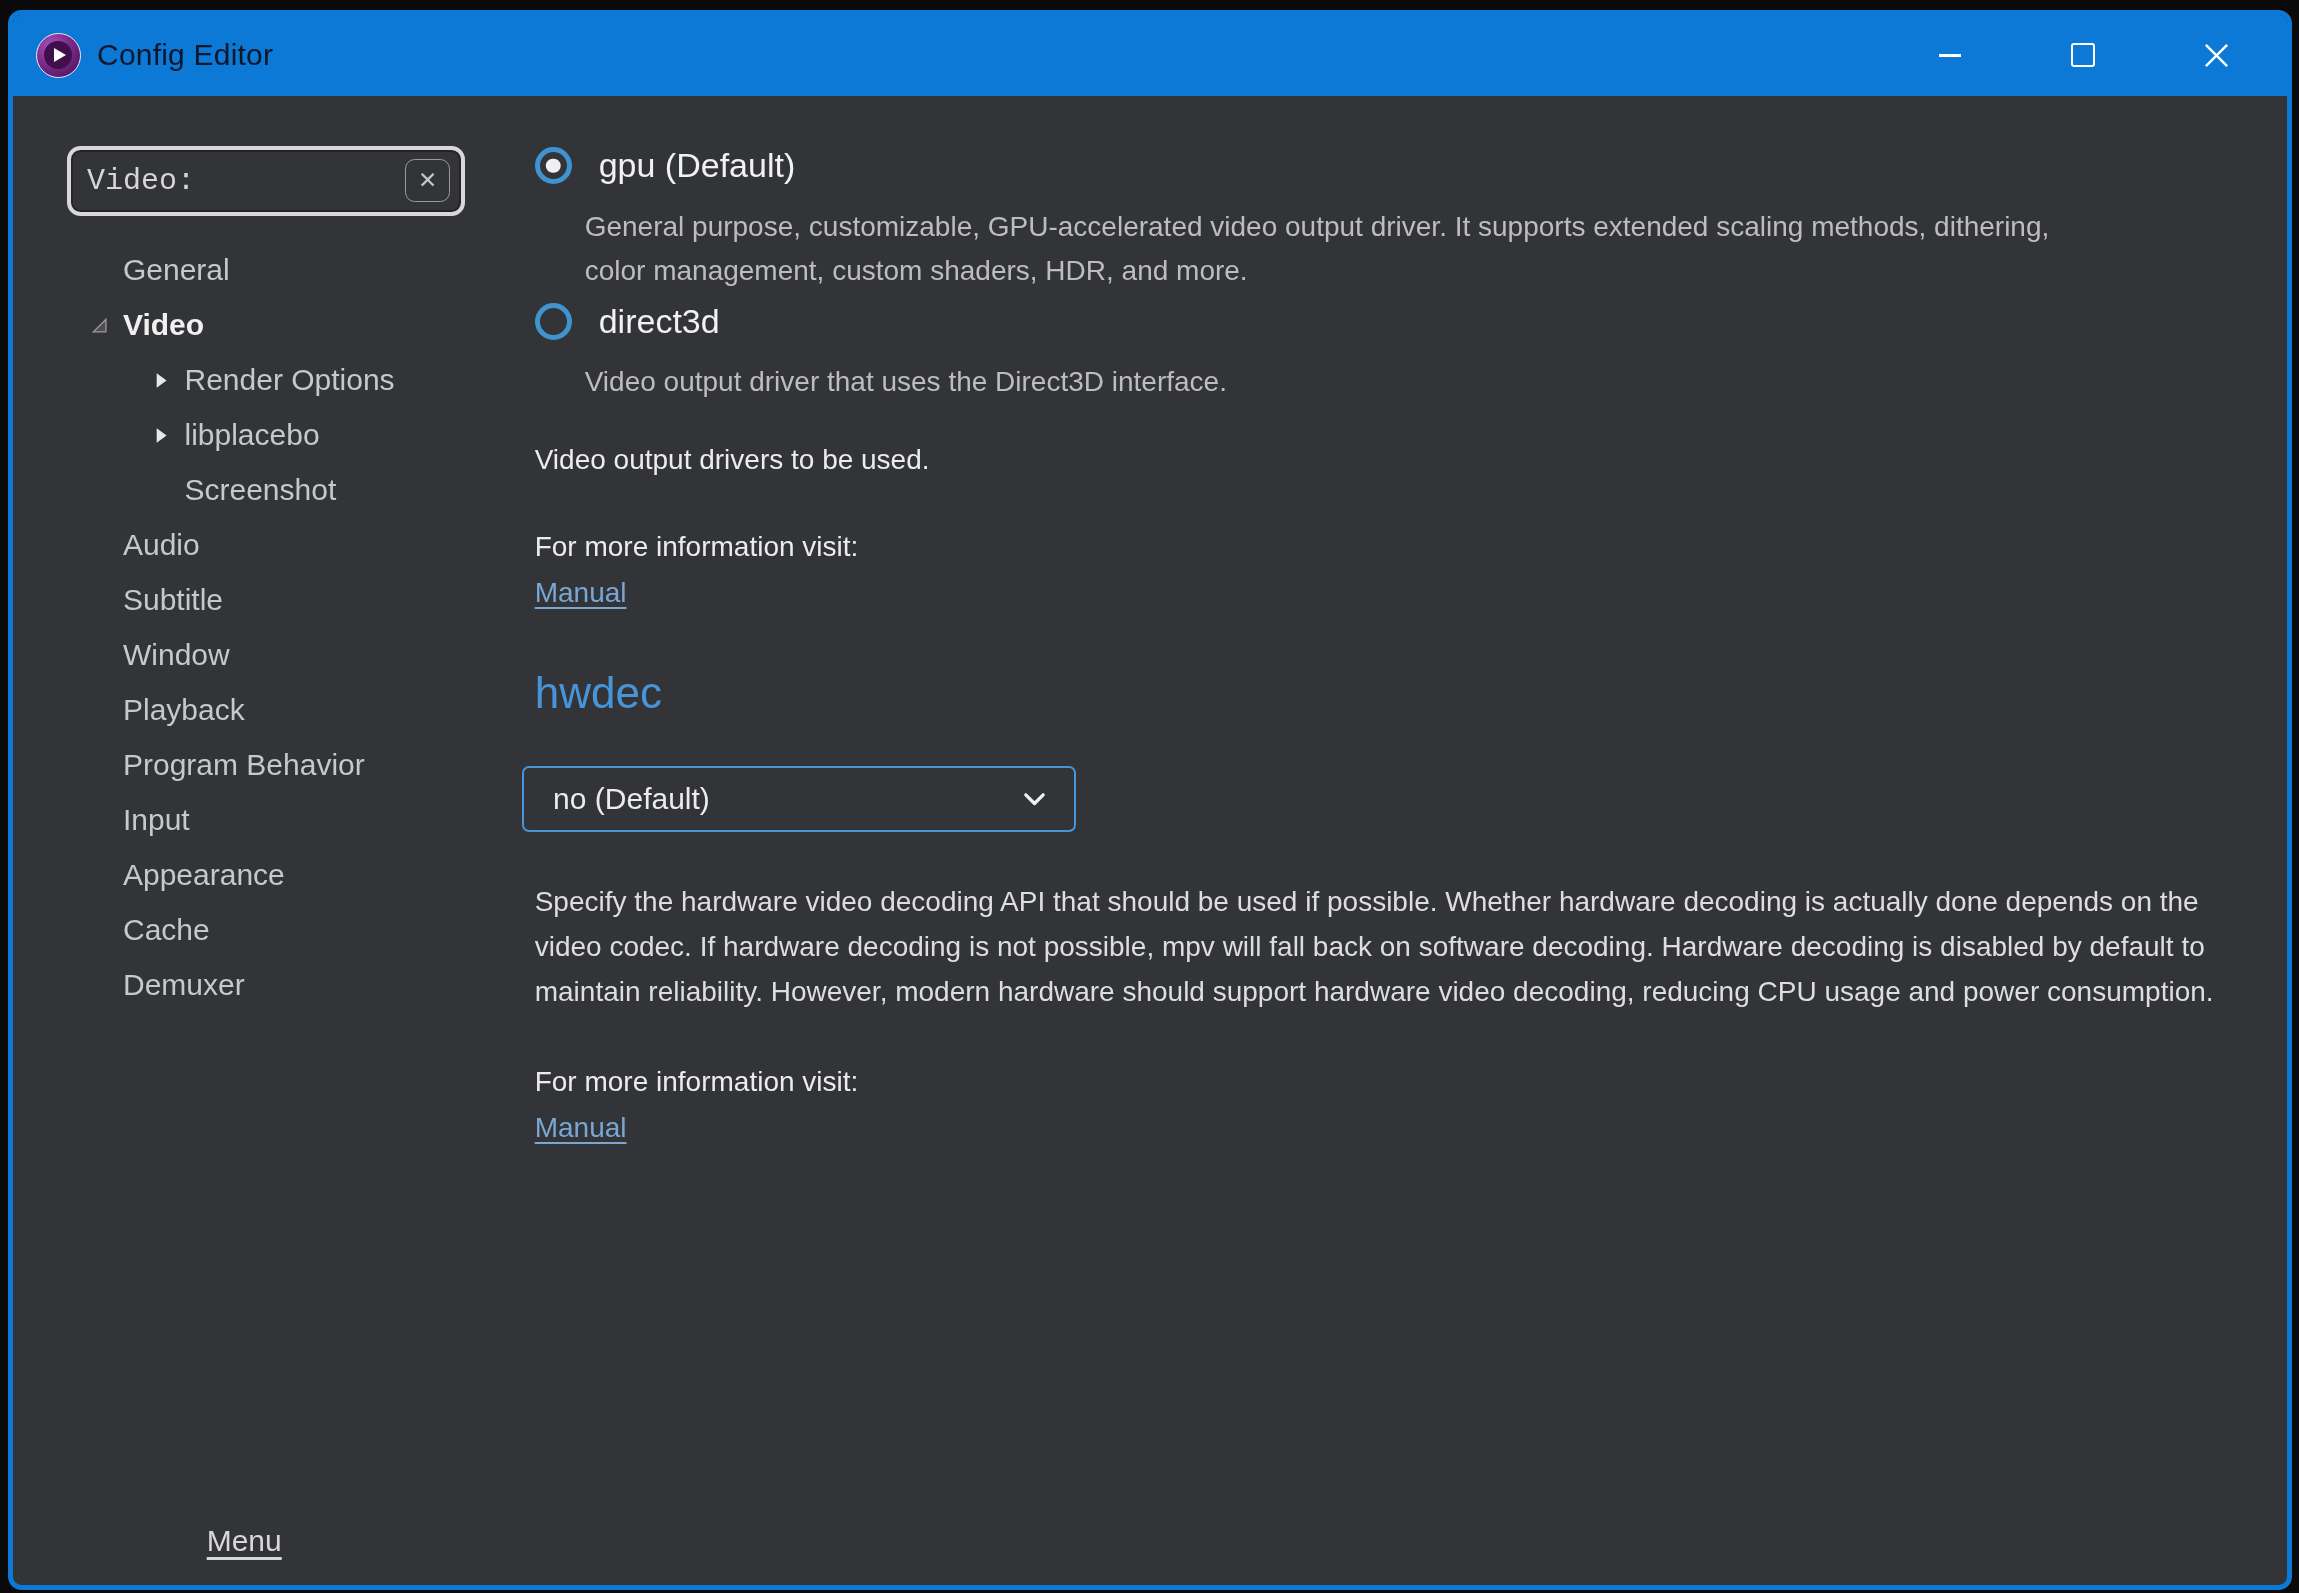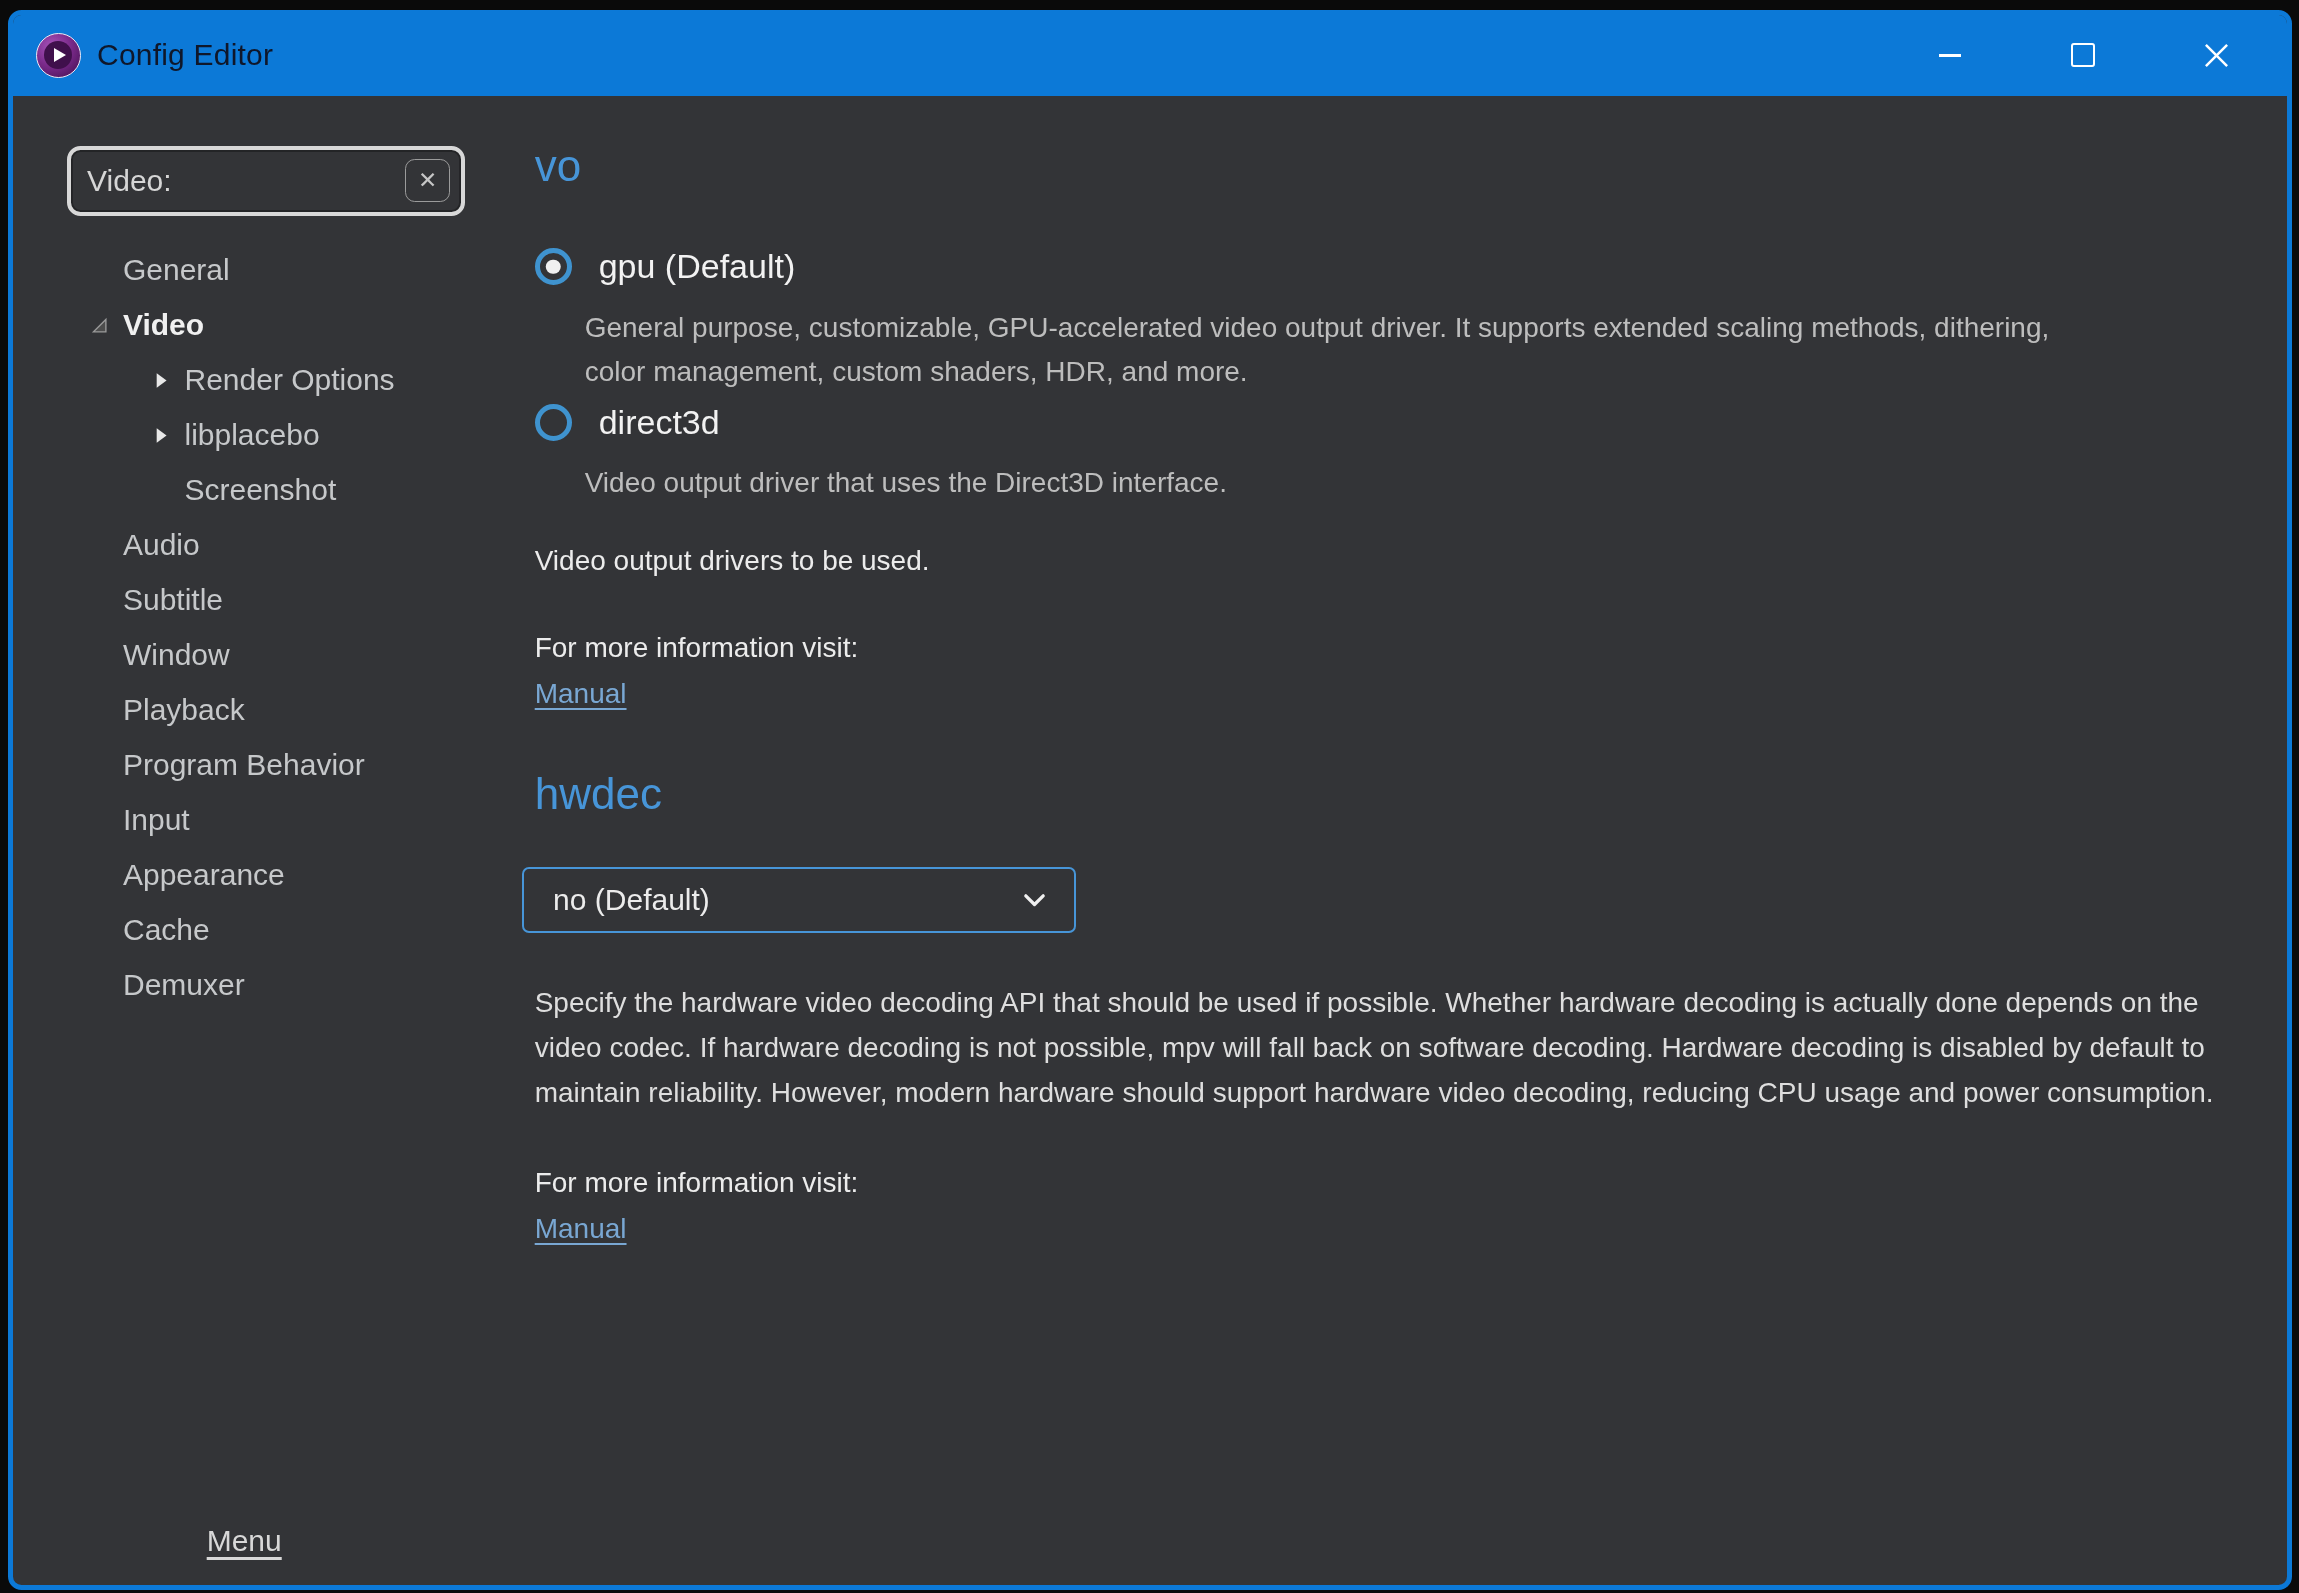"Video:" .searchbox input { font-family: Liberation Sans, sans-serif -> Liberation Mono, monospace }
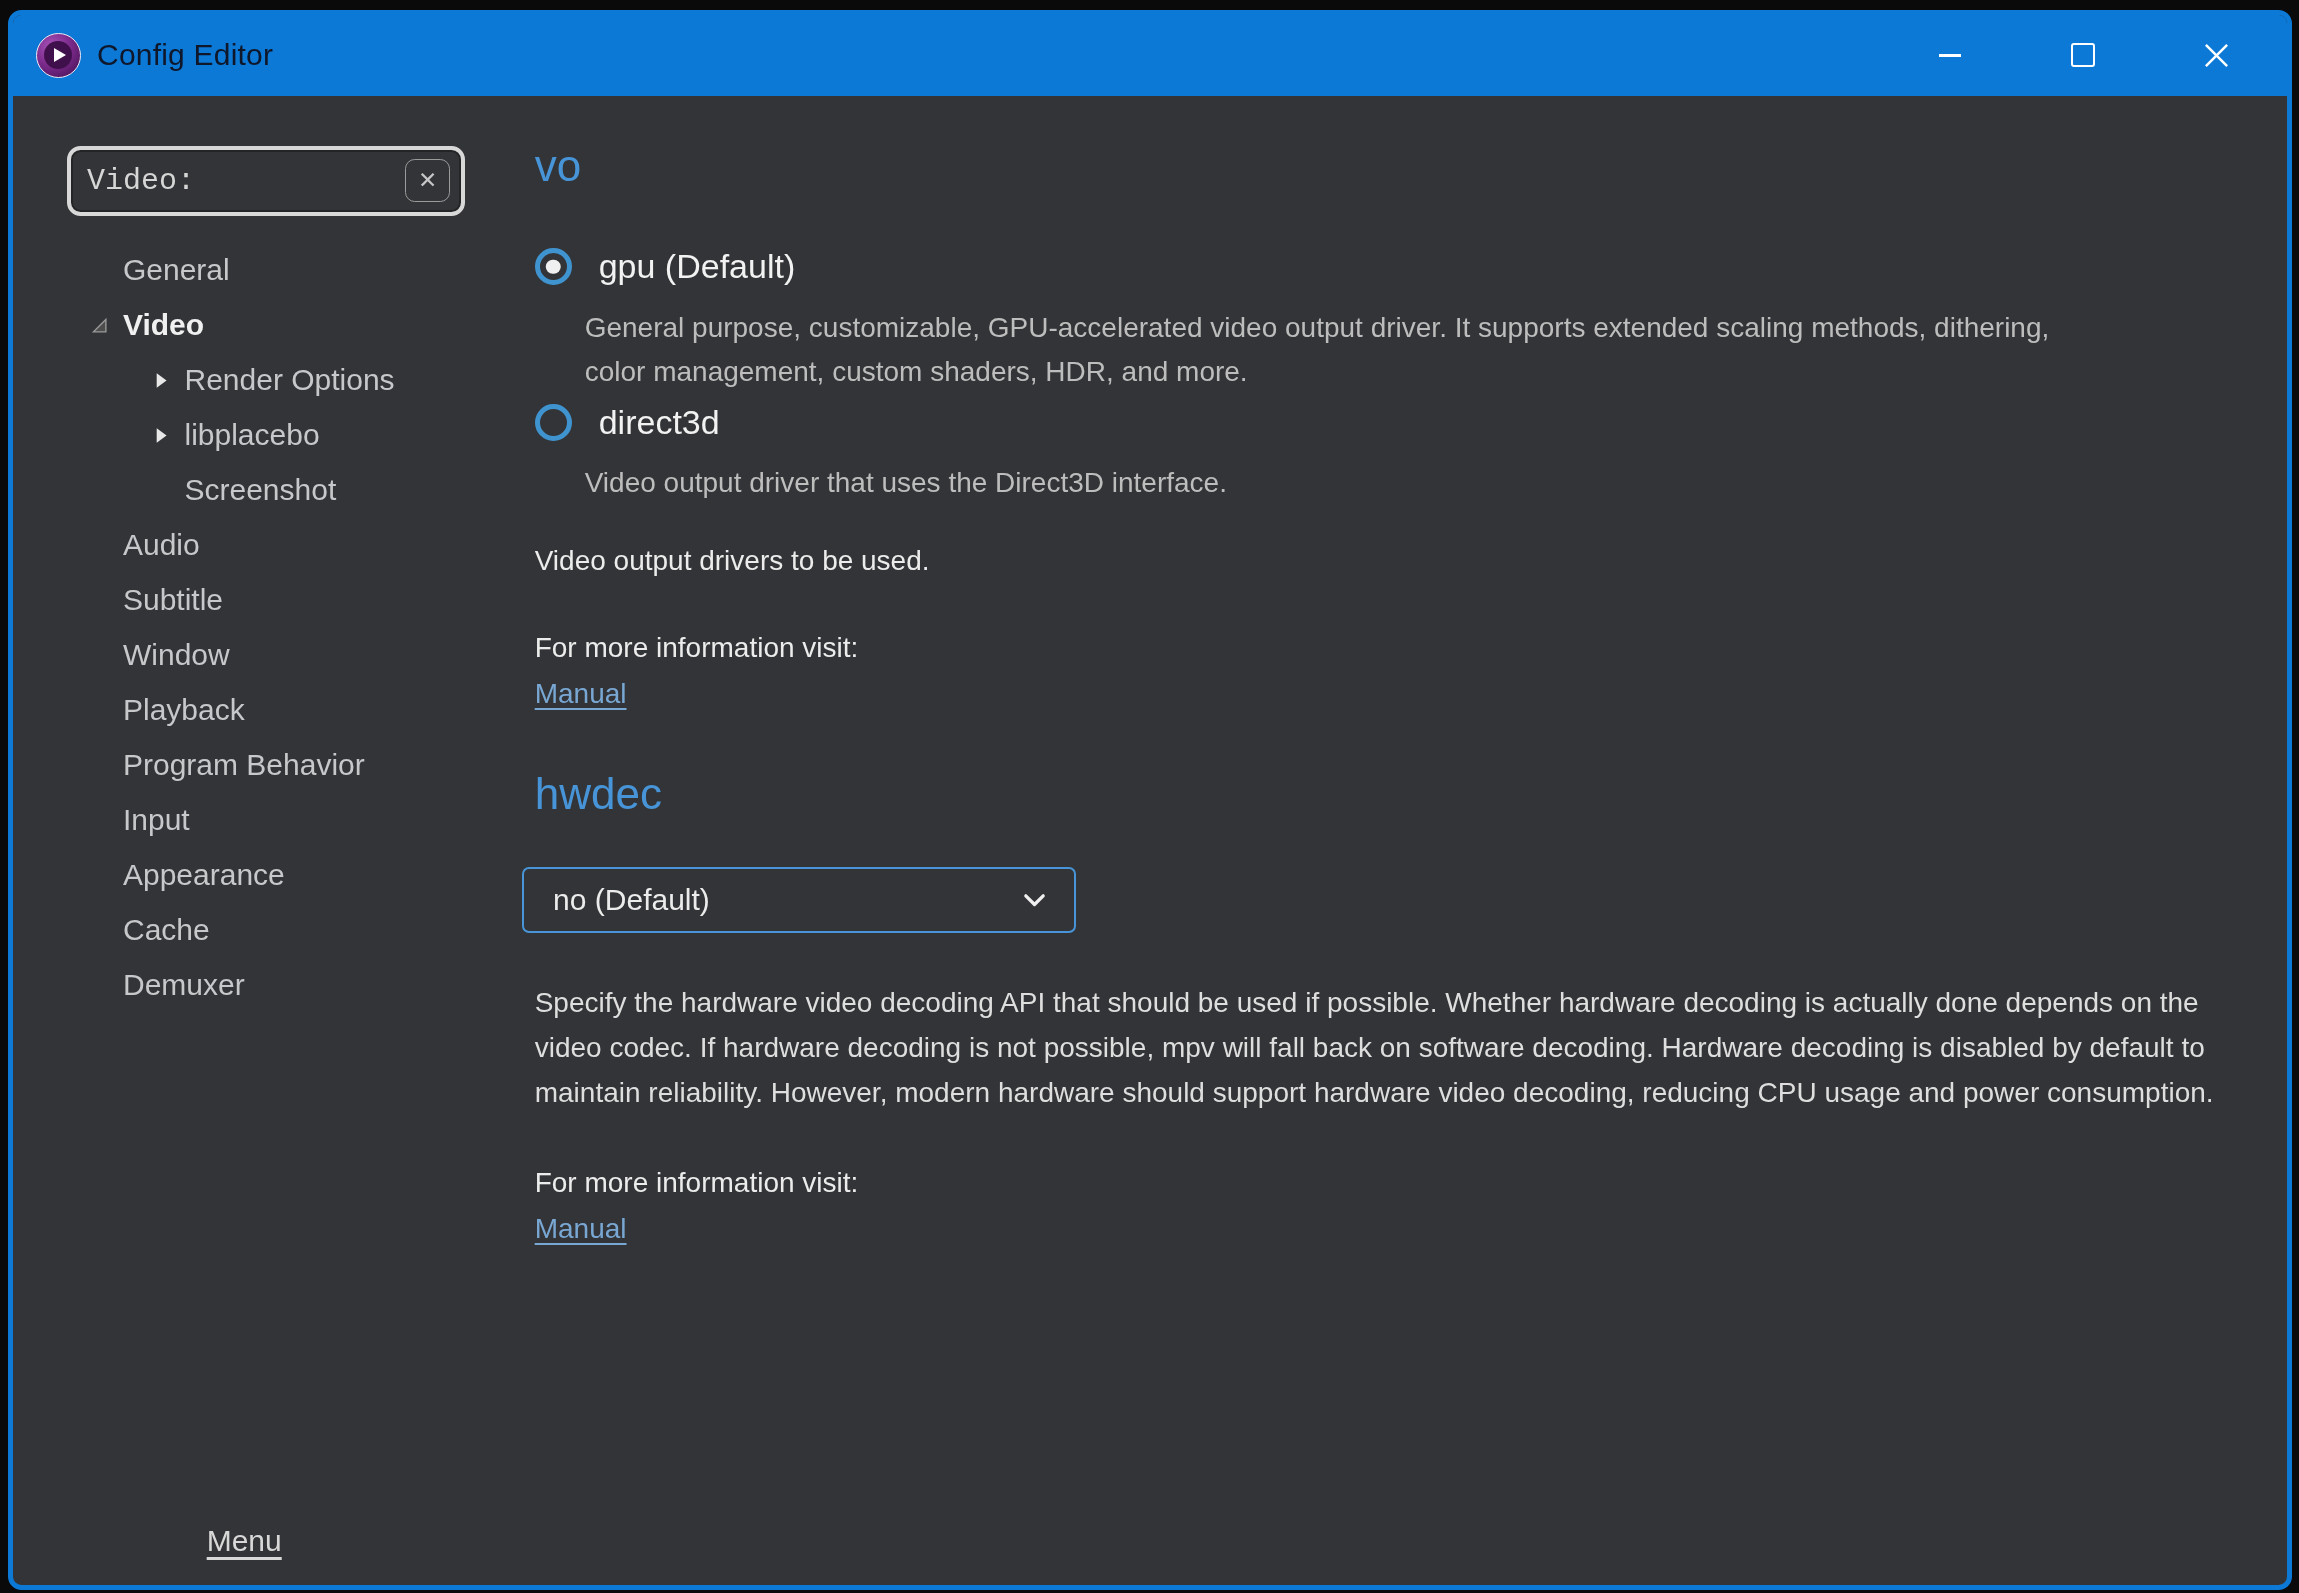"vo" div.section-heading { html: <div>vo</div> -> none }
